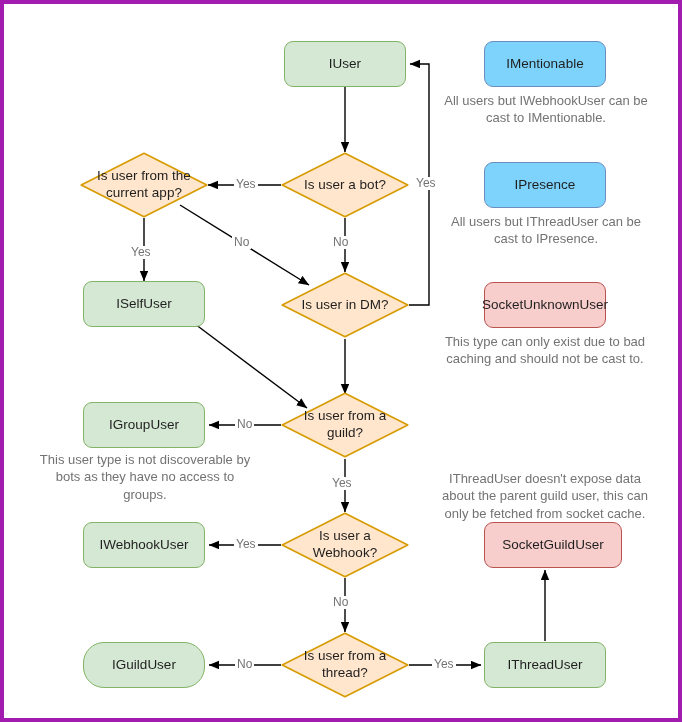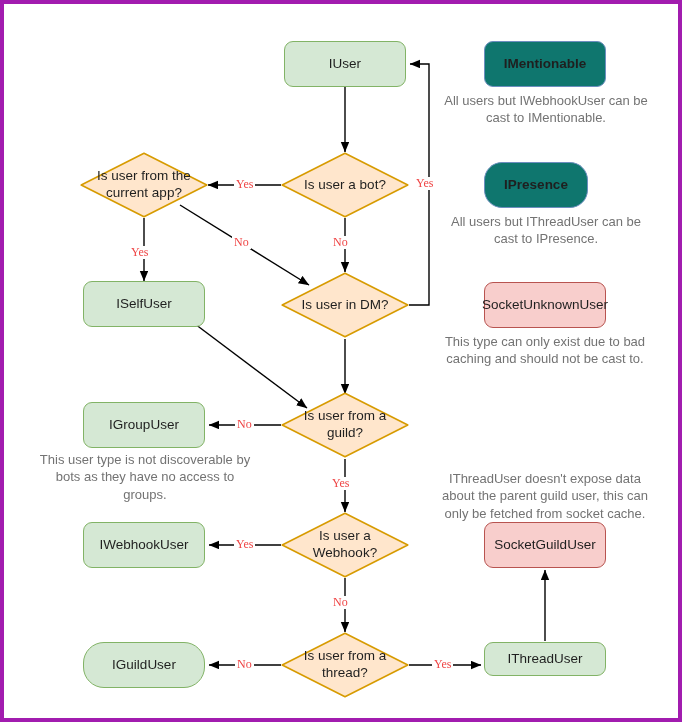"IMentionable" .rect.blue { background: #0f766e -> #7dd3fc; font-weight: bold -> none }
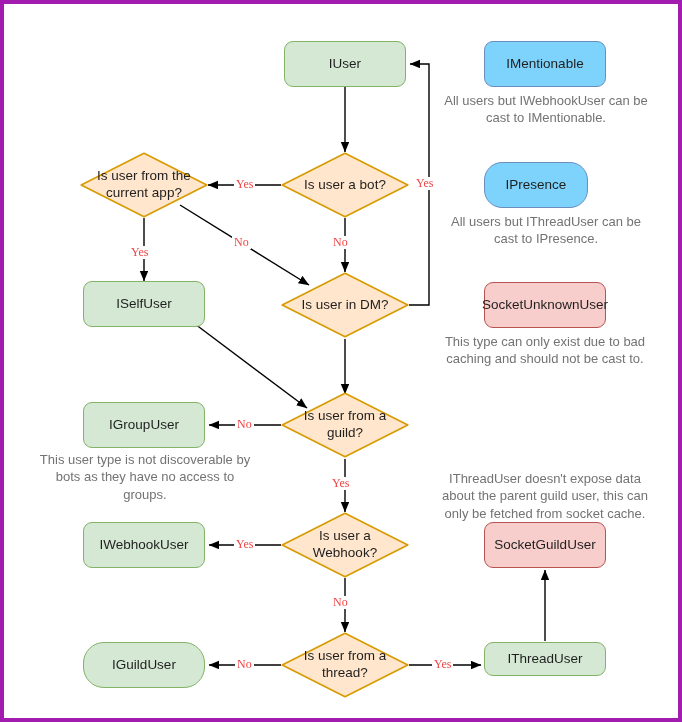"Yes" .edge-label { color: #ef4444 -> #737373; font-family: Liberation Serif, serif -> none }
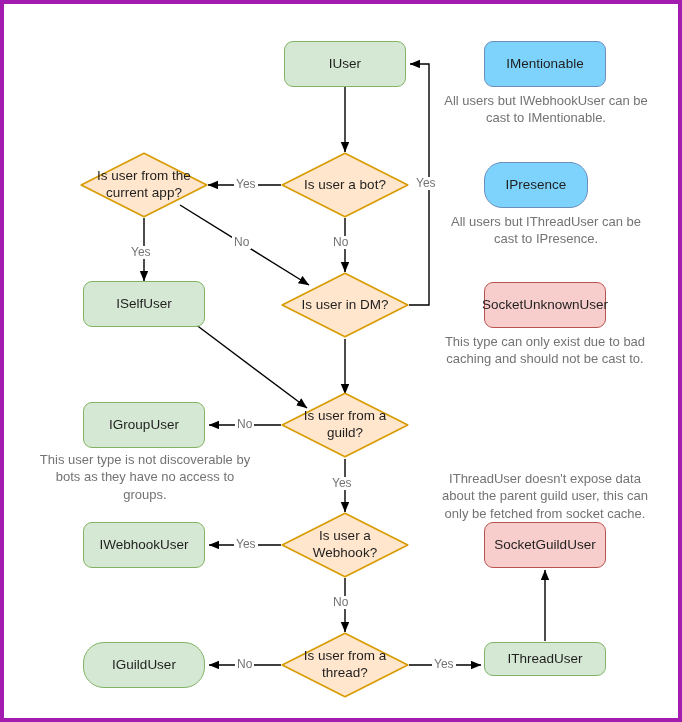"IPresence" div.node { border-radius: 18px -> none; width: 104px -> 122px }
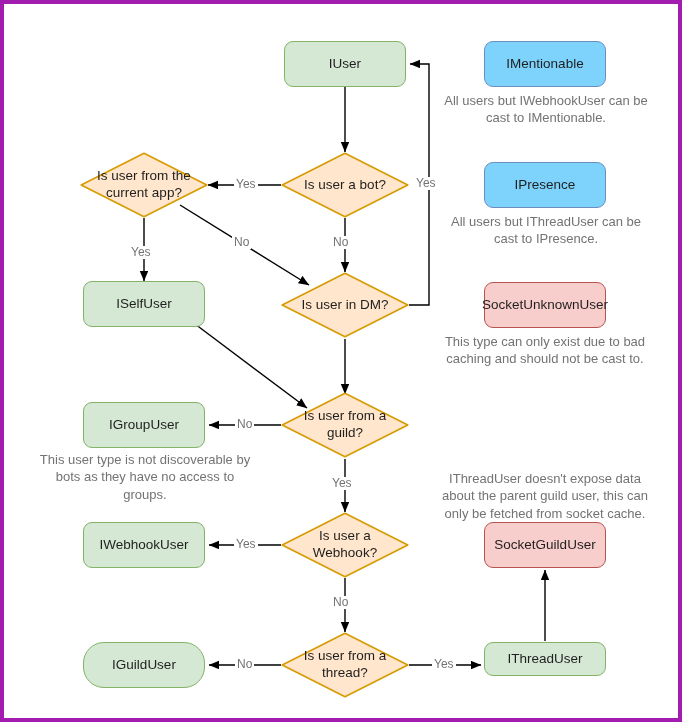"SocketGuildUser" div.node { width: 122px -> 138px }
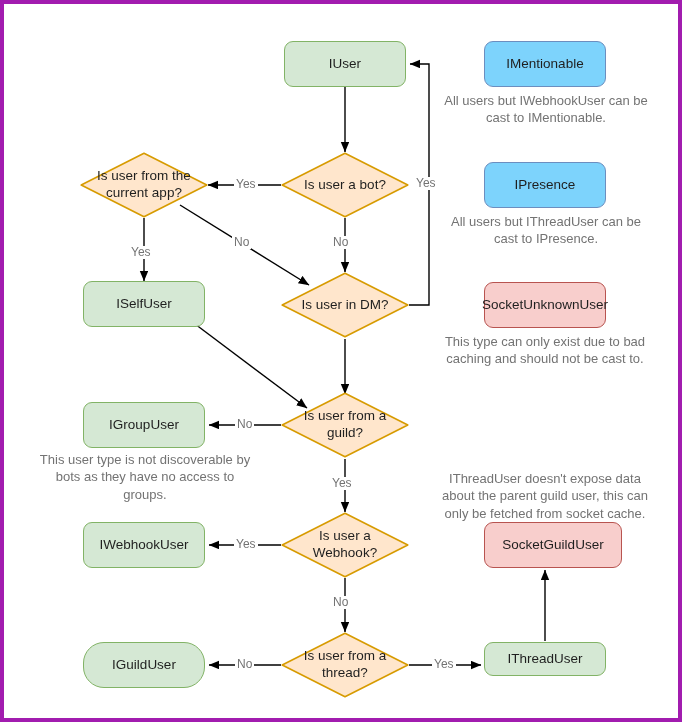"IThreadUser" div.node { height: 34px -> 46px }
